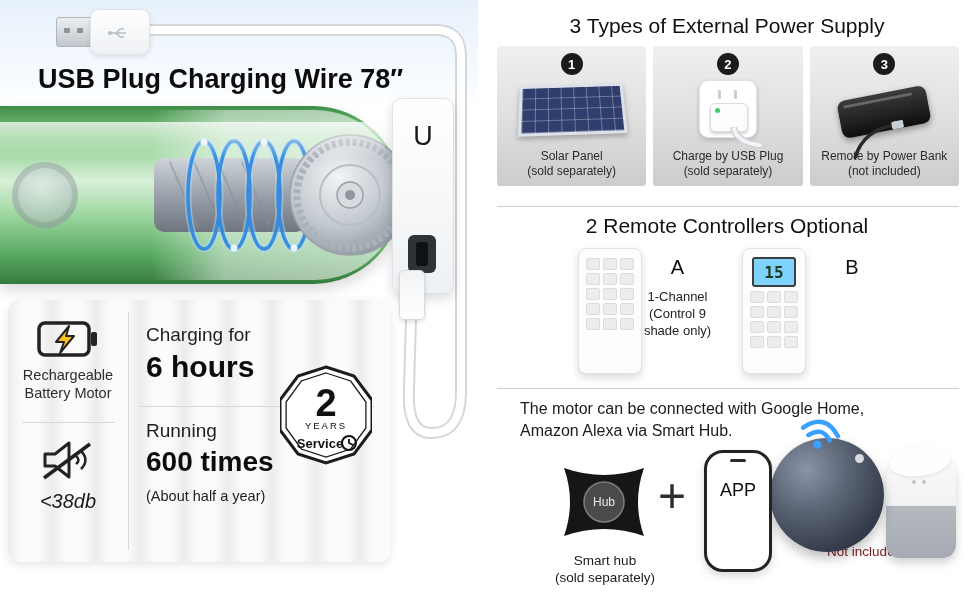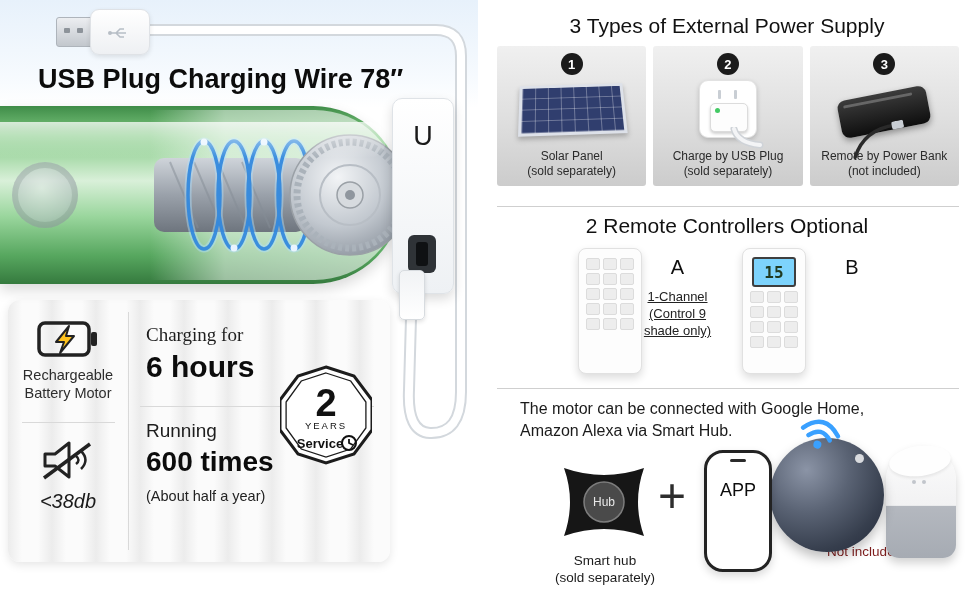"1-Channel" .remote-text { text-decoration: underline -> none }
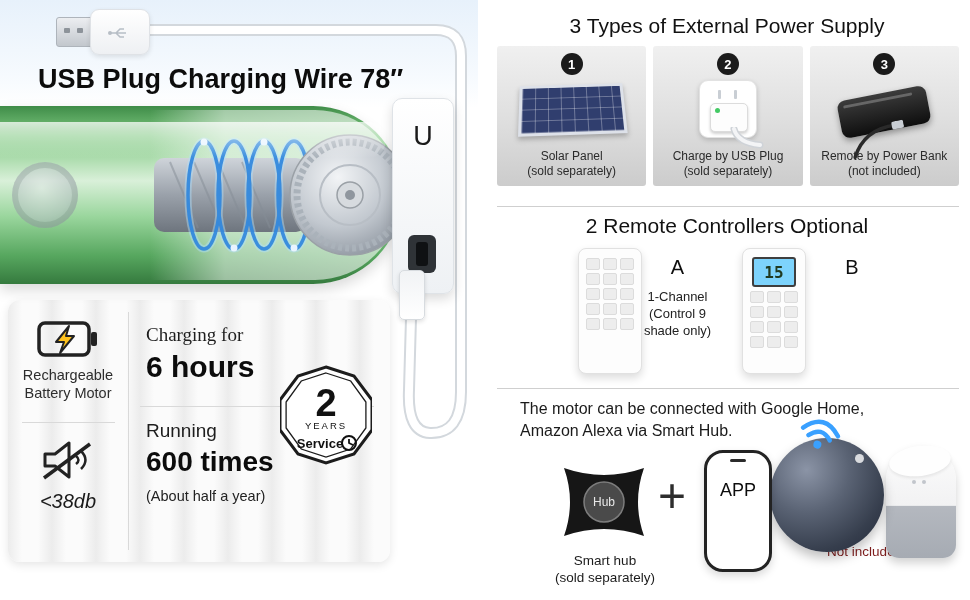"Charging for" .chg-label { font-family: Liberation Serif, serif -> none }
